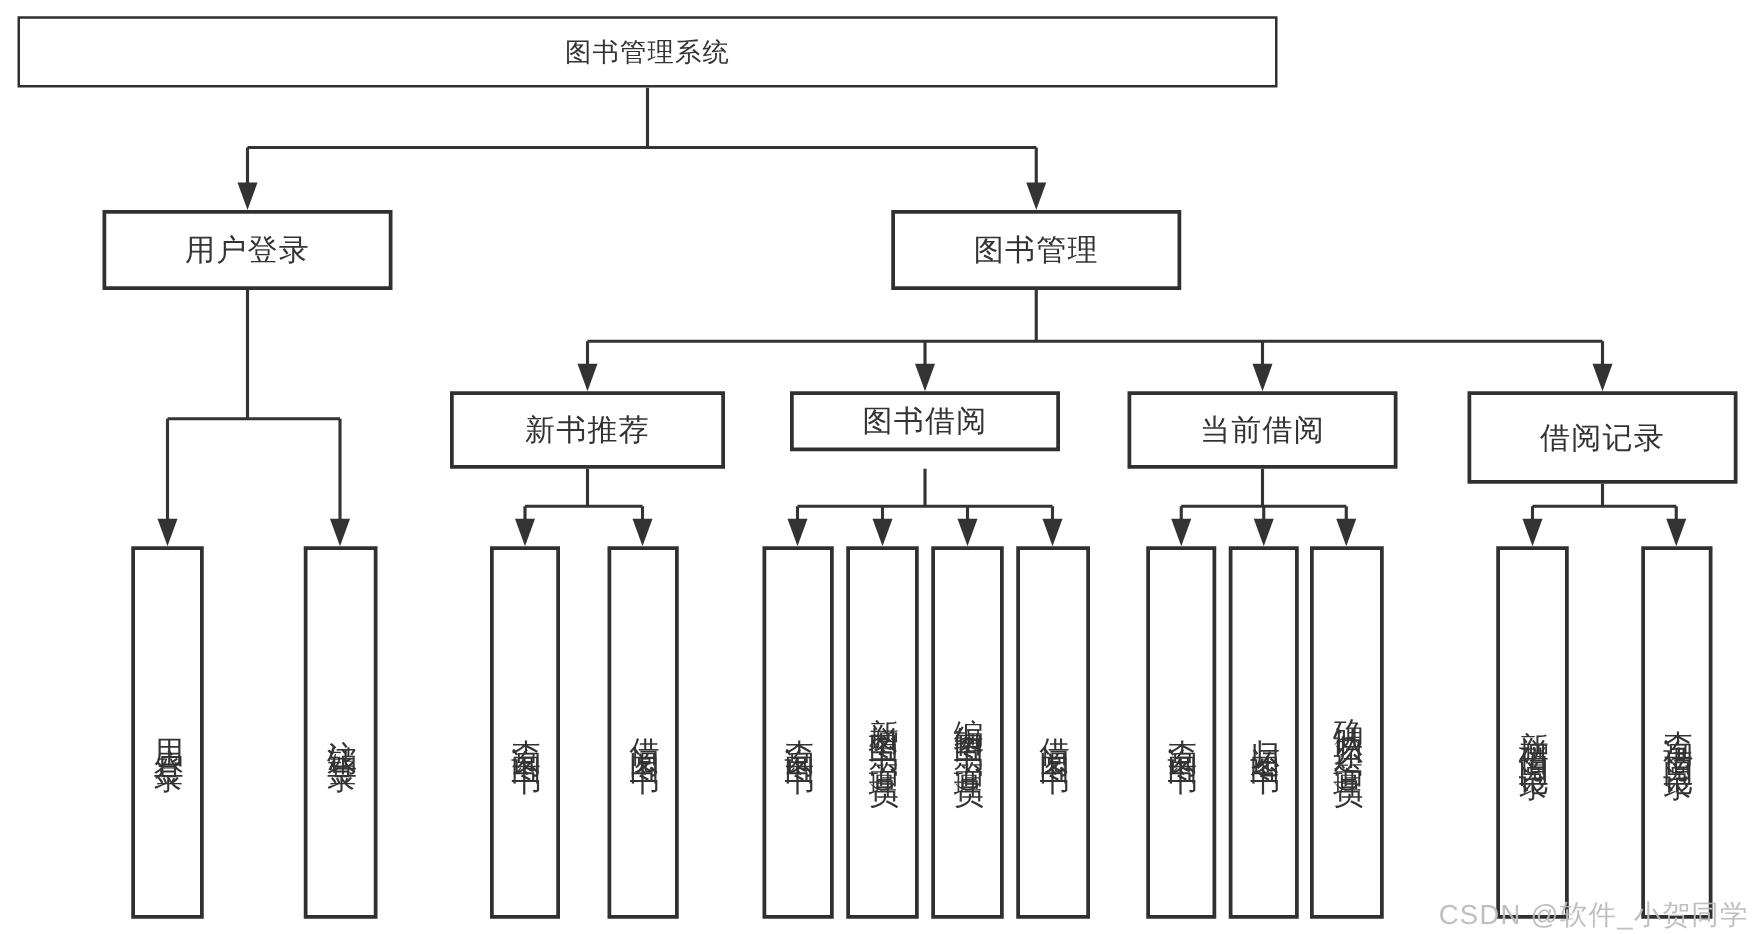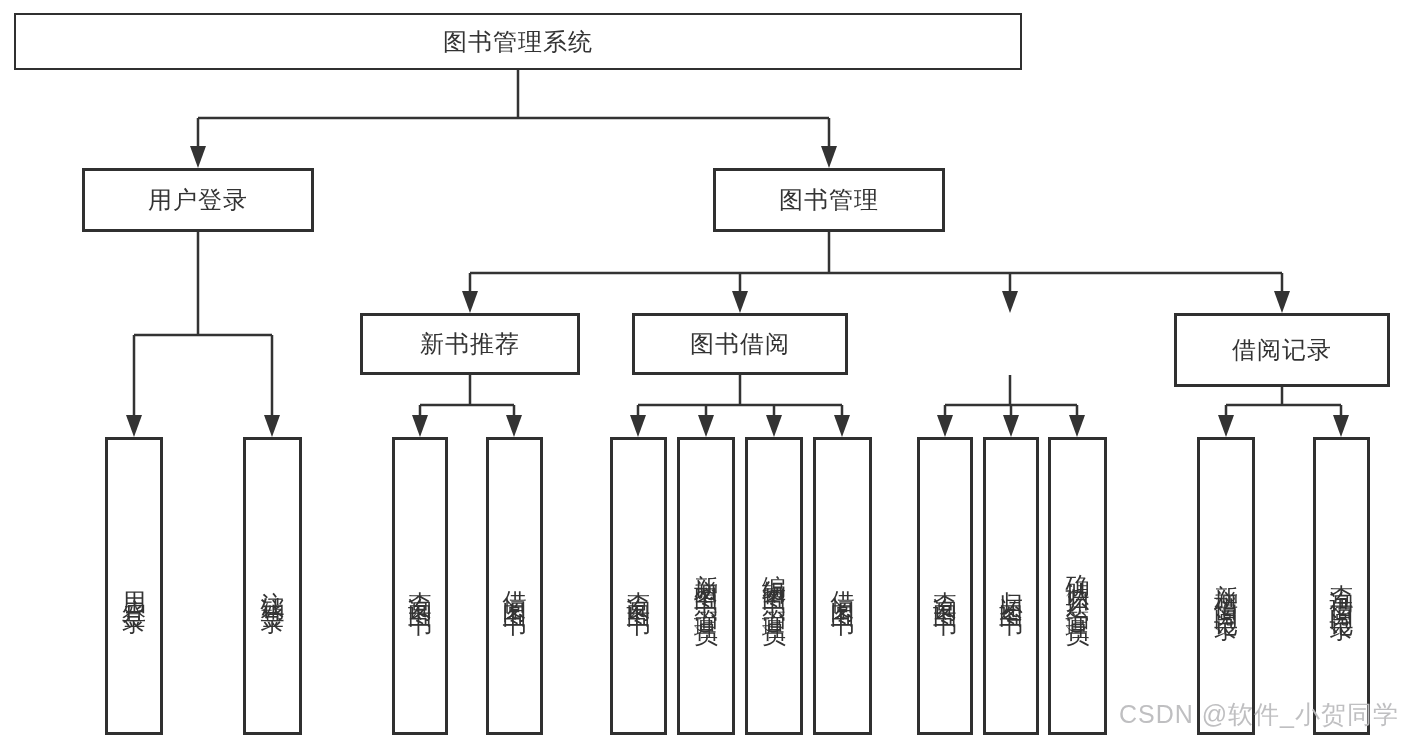"图书管理系统" .hbox.root { font-size: 24px -> 21px }
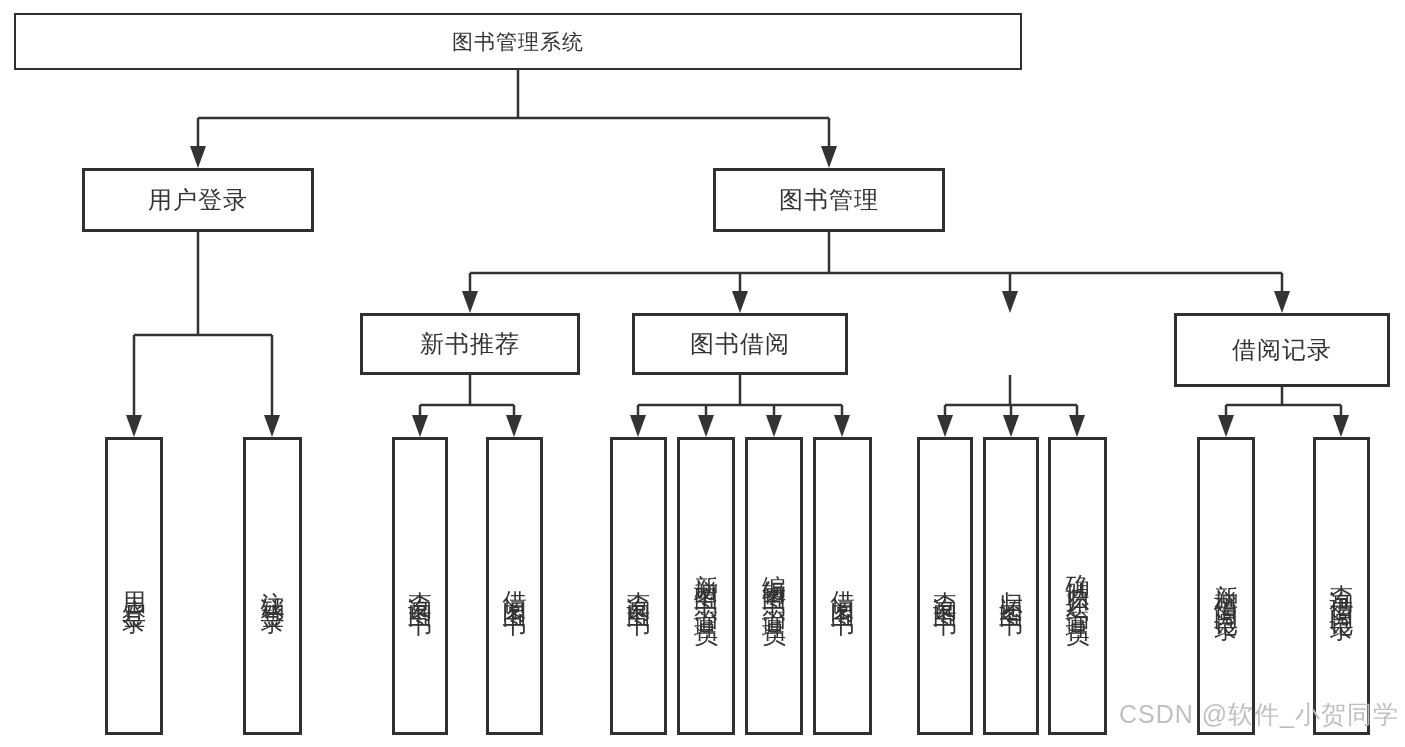"图书借阅" div.hbox { height: 62px -> 48px }
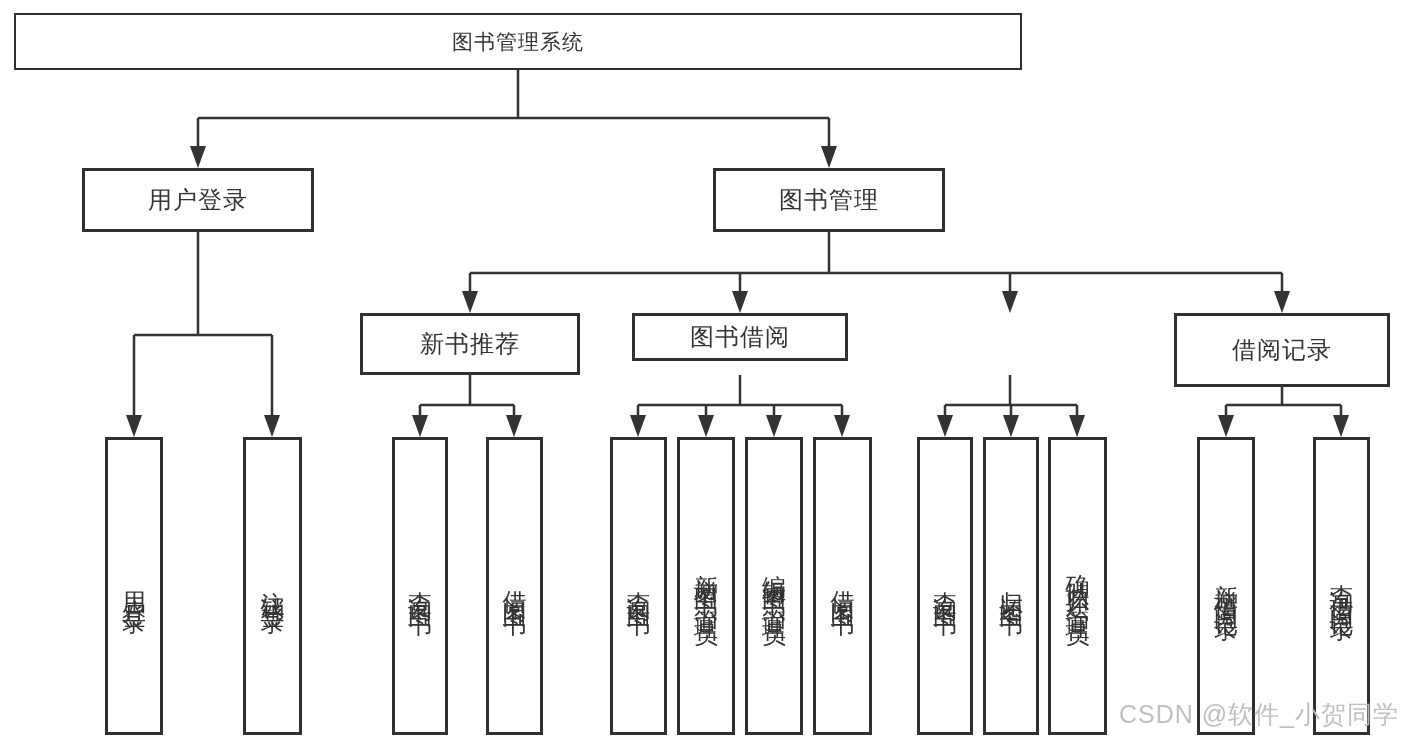"当前借阅" div.hbox { html: none -> <div> <span>当前借阅</span> </div> }
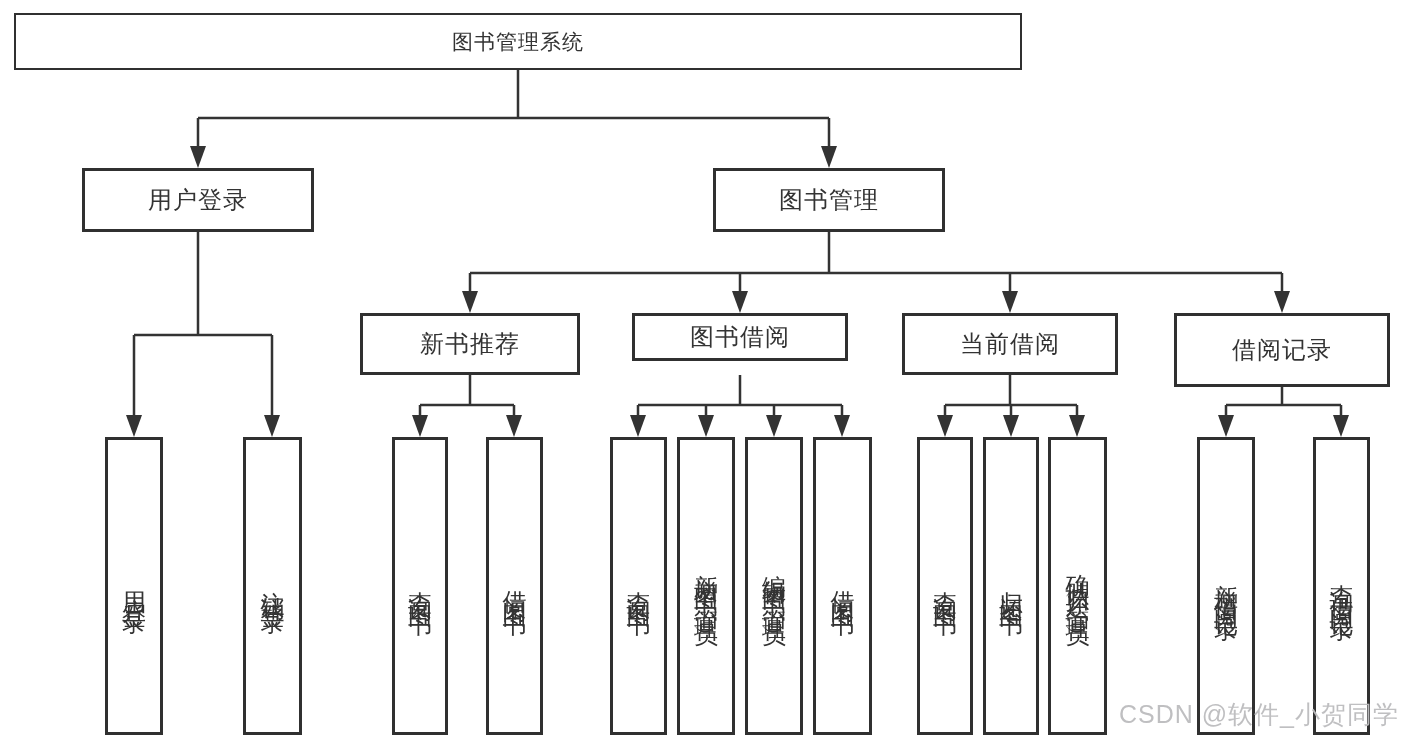"CSDN @软件_小贺同学" #watermark { bottom: 16px -> 0; font-size: 25px -> 22px }
